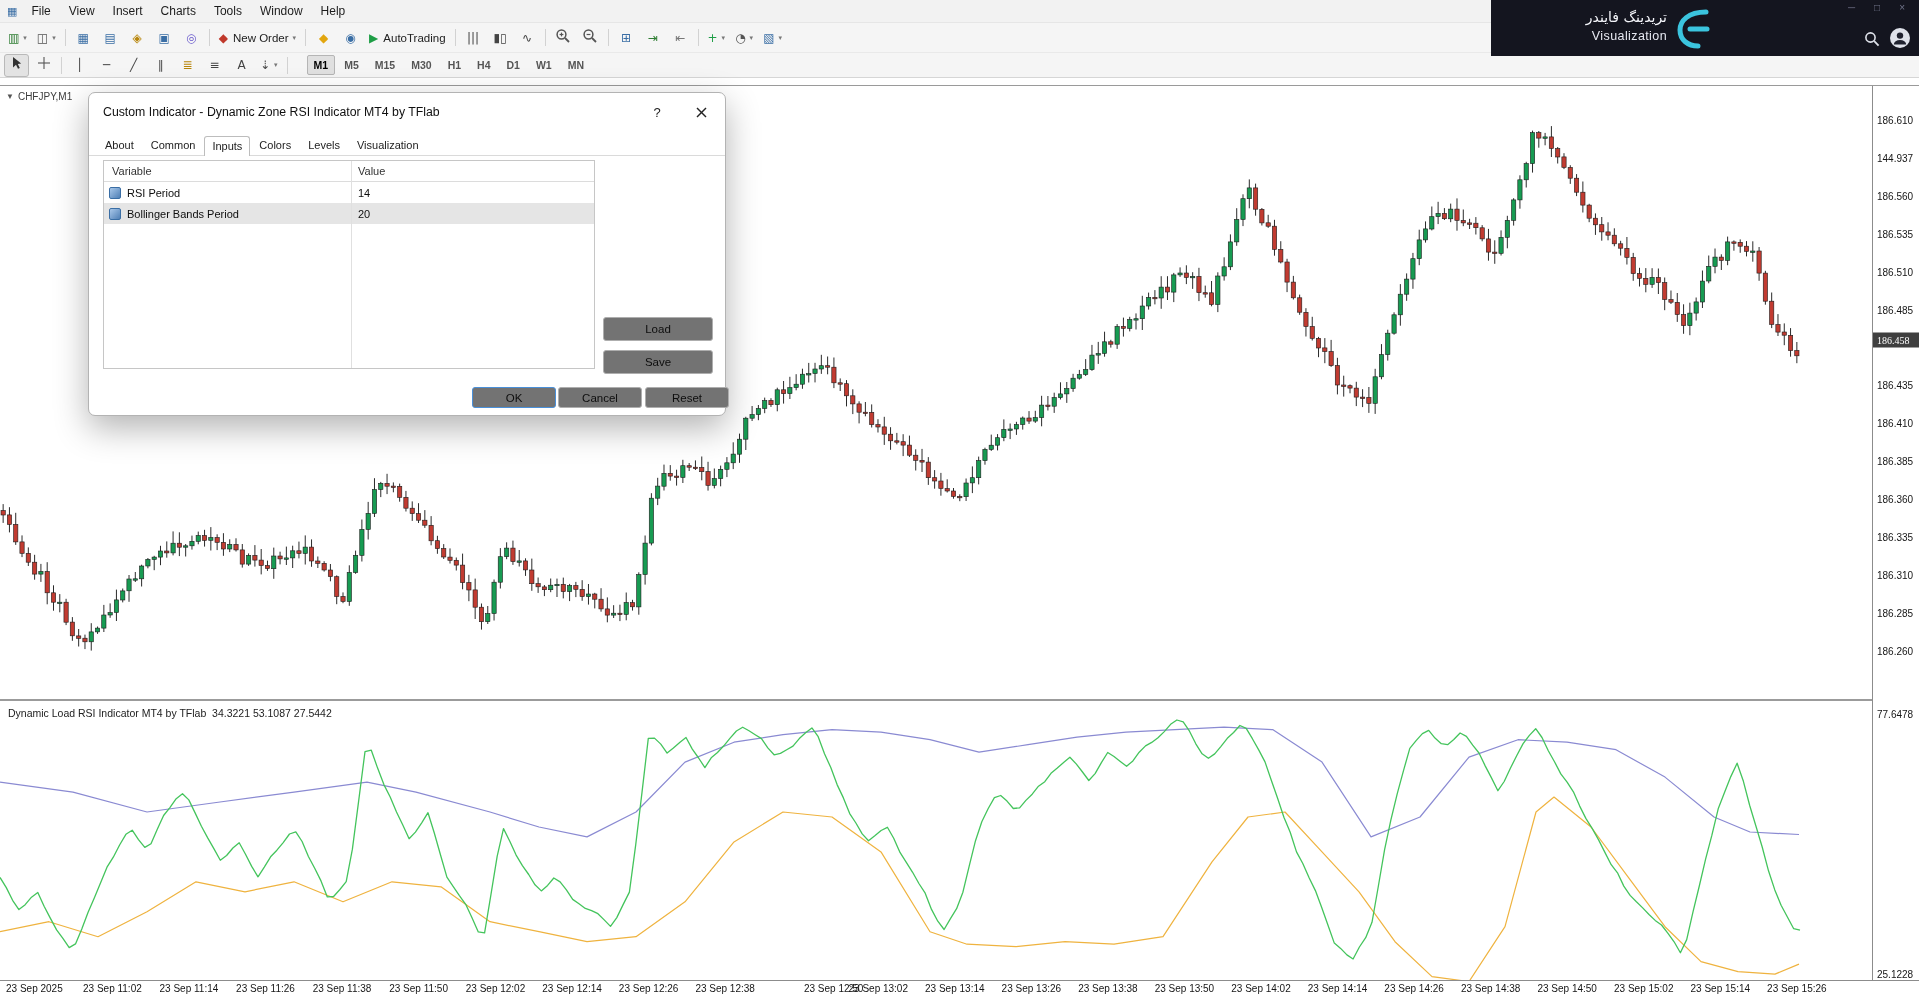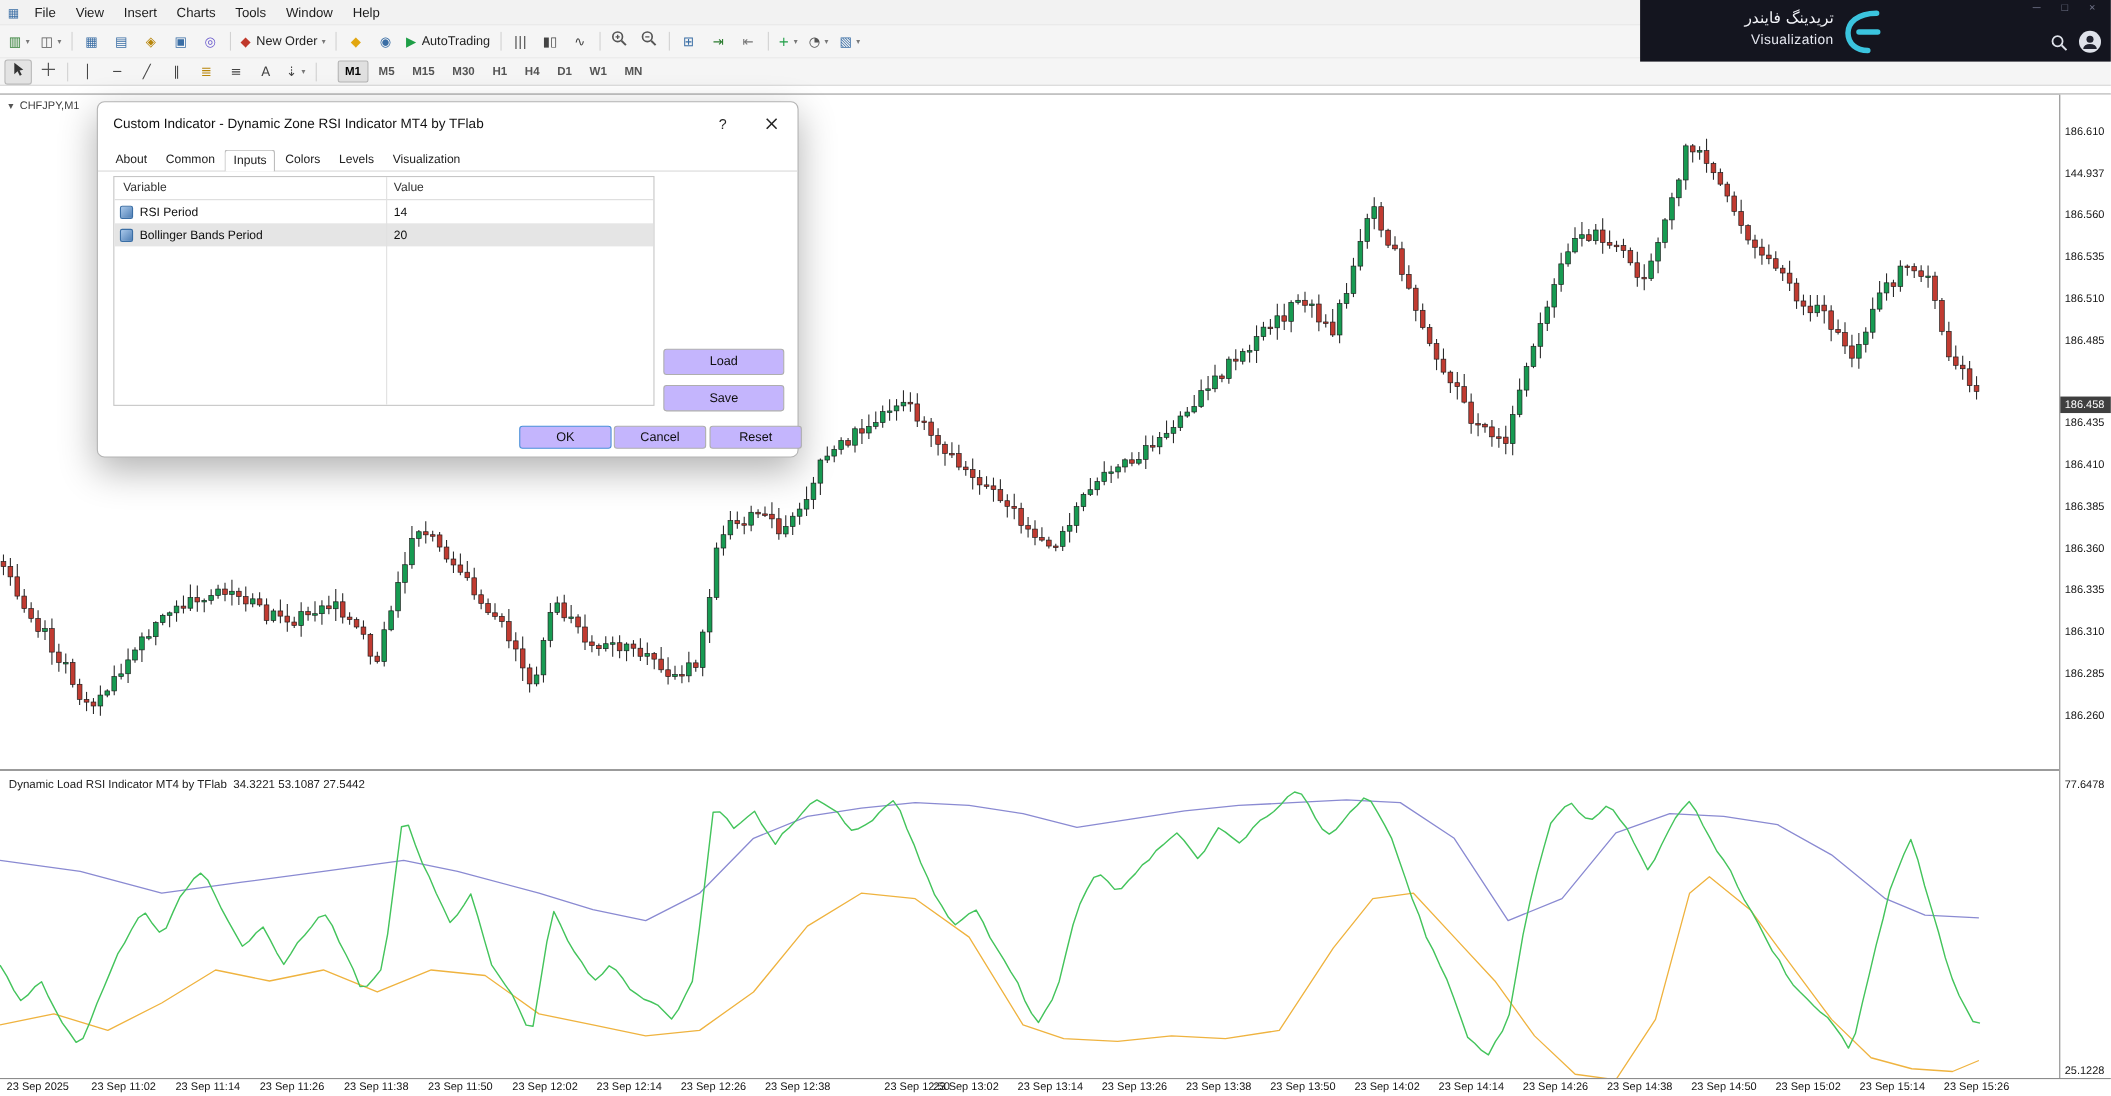"Load" .dlg-btn { background: #c4b5fd -> #737373 }
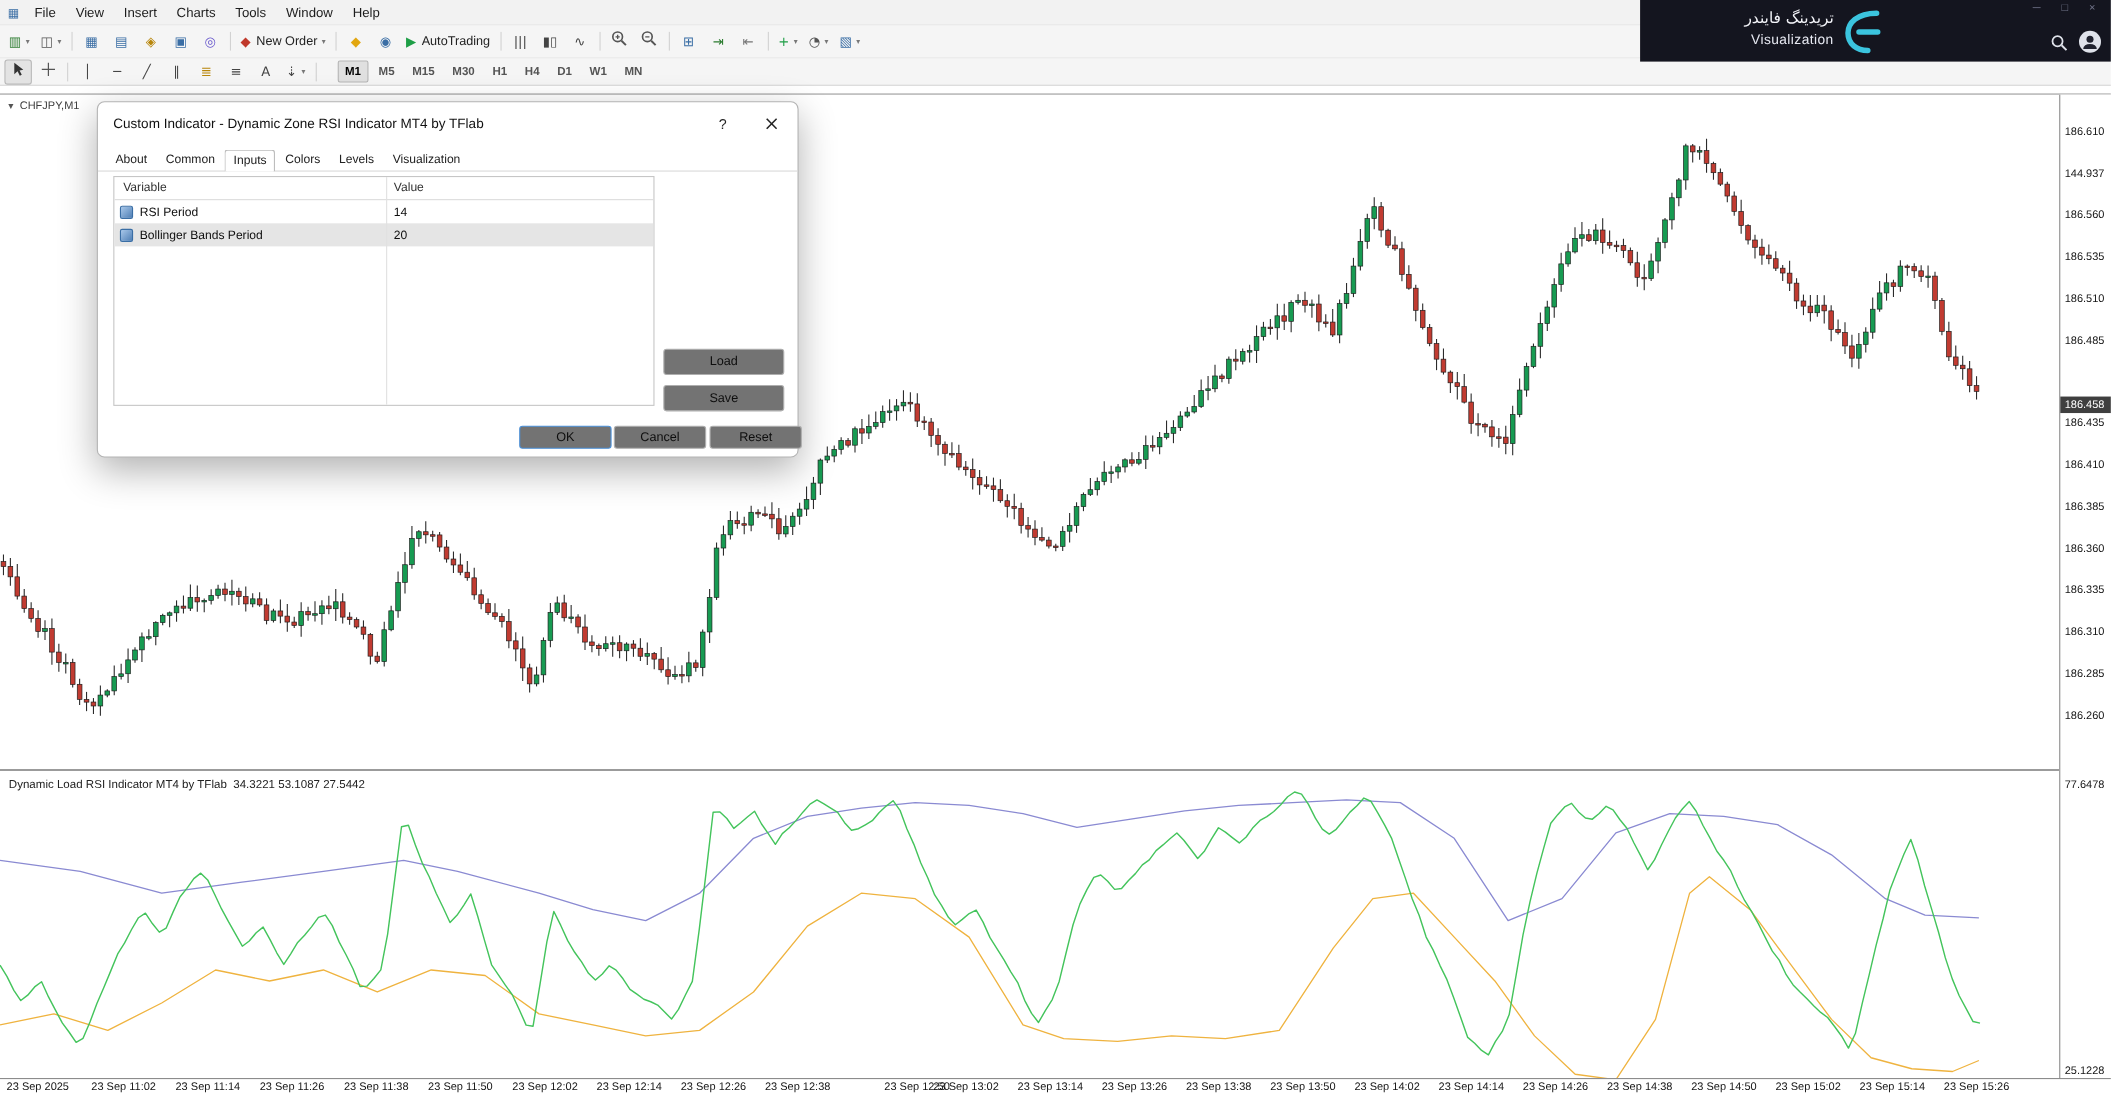"186.458" div.ptag { font-family: none -> Liberation Serif, serif; top: 282px -> 254px }
